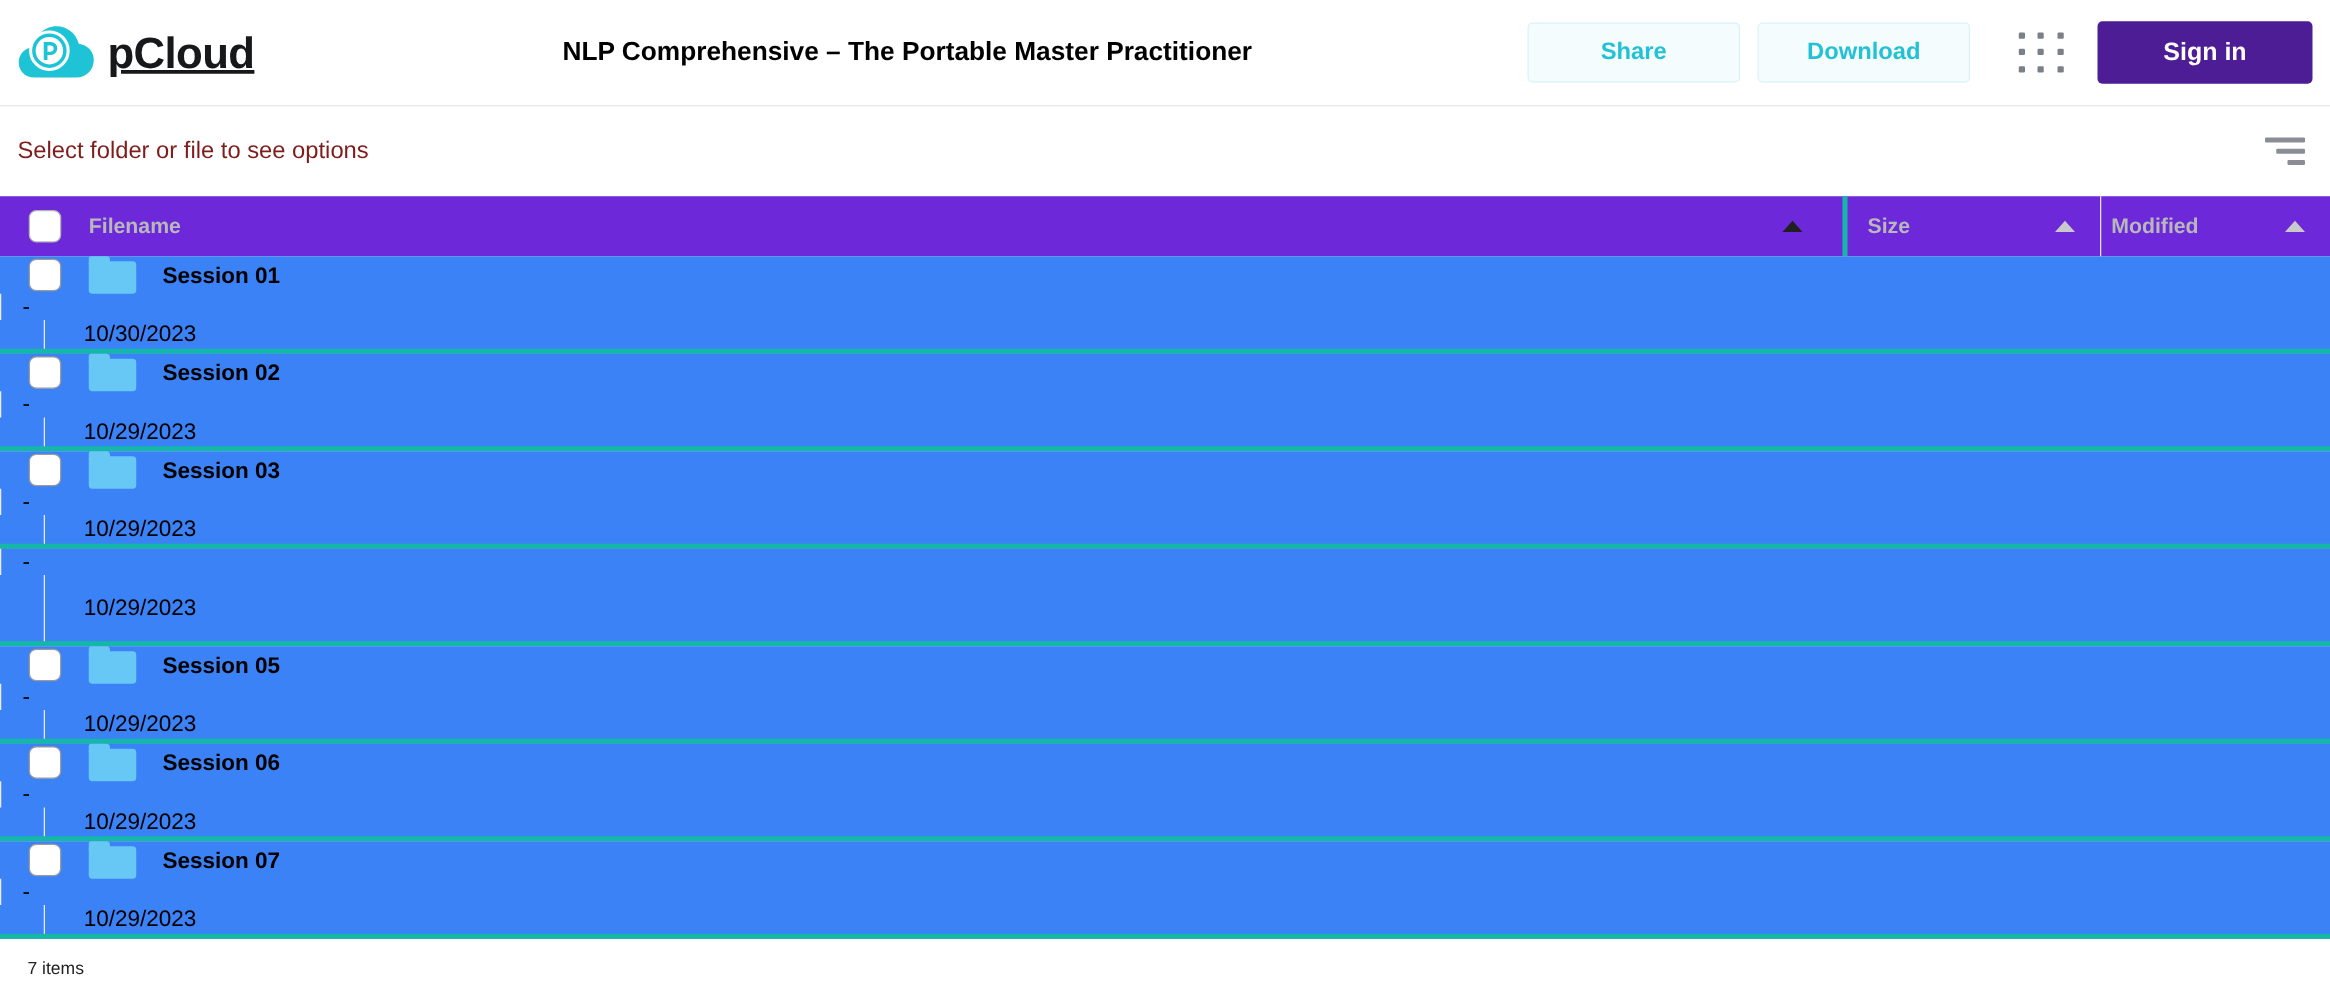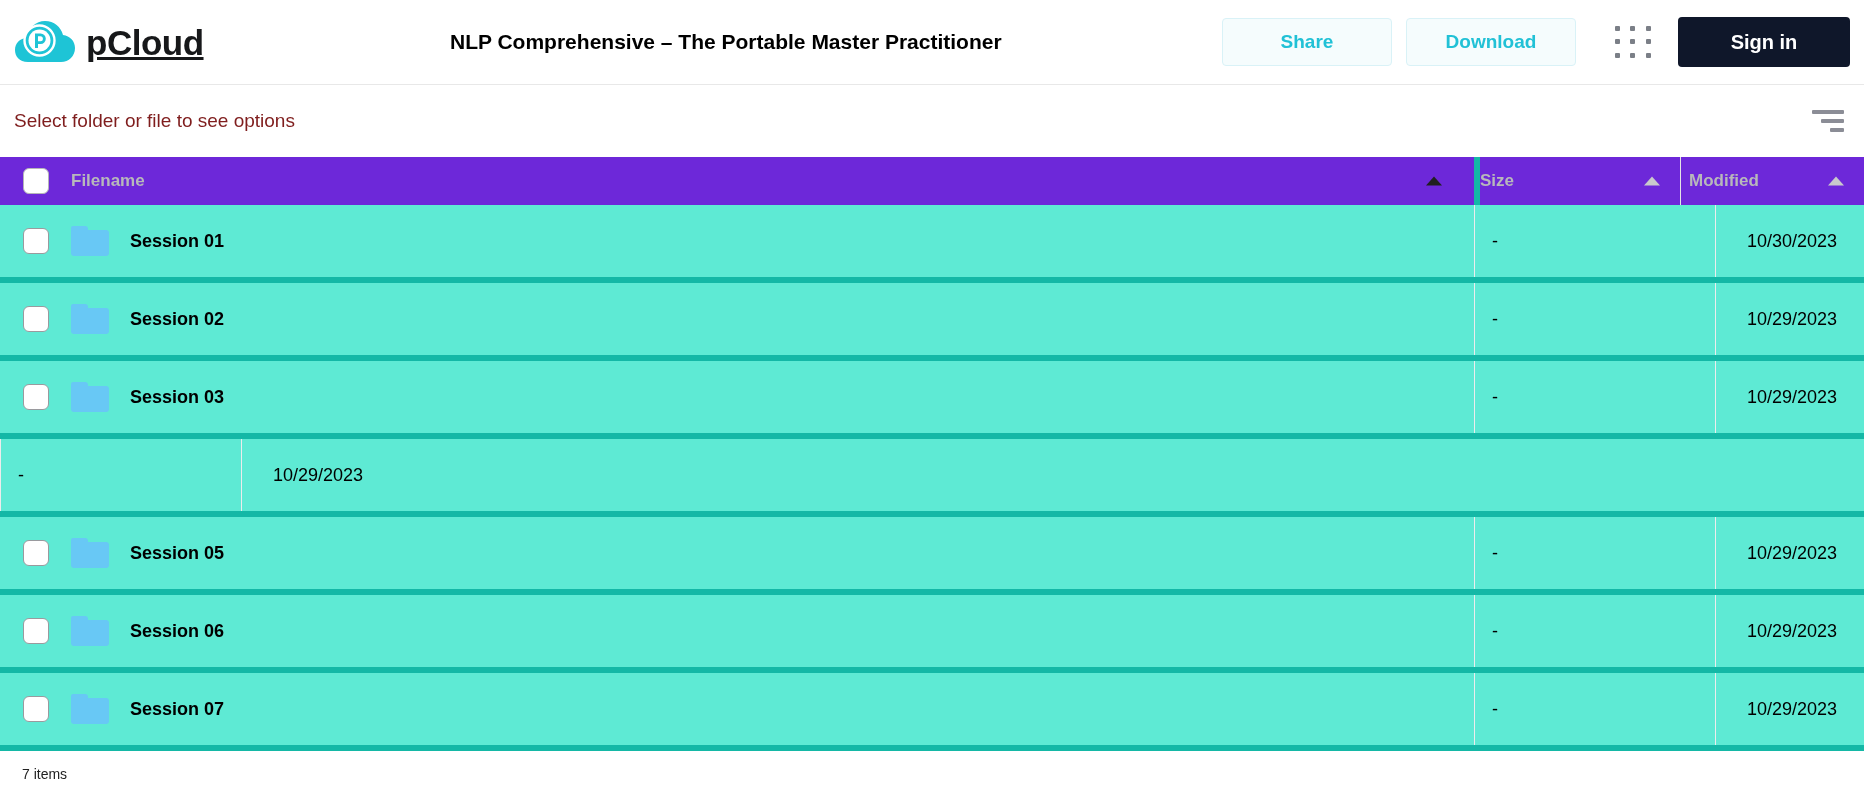"Sign in" .btn-primary { background: #0f172a -> #4c1d95 }
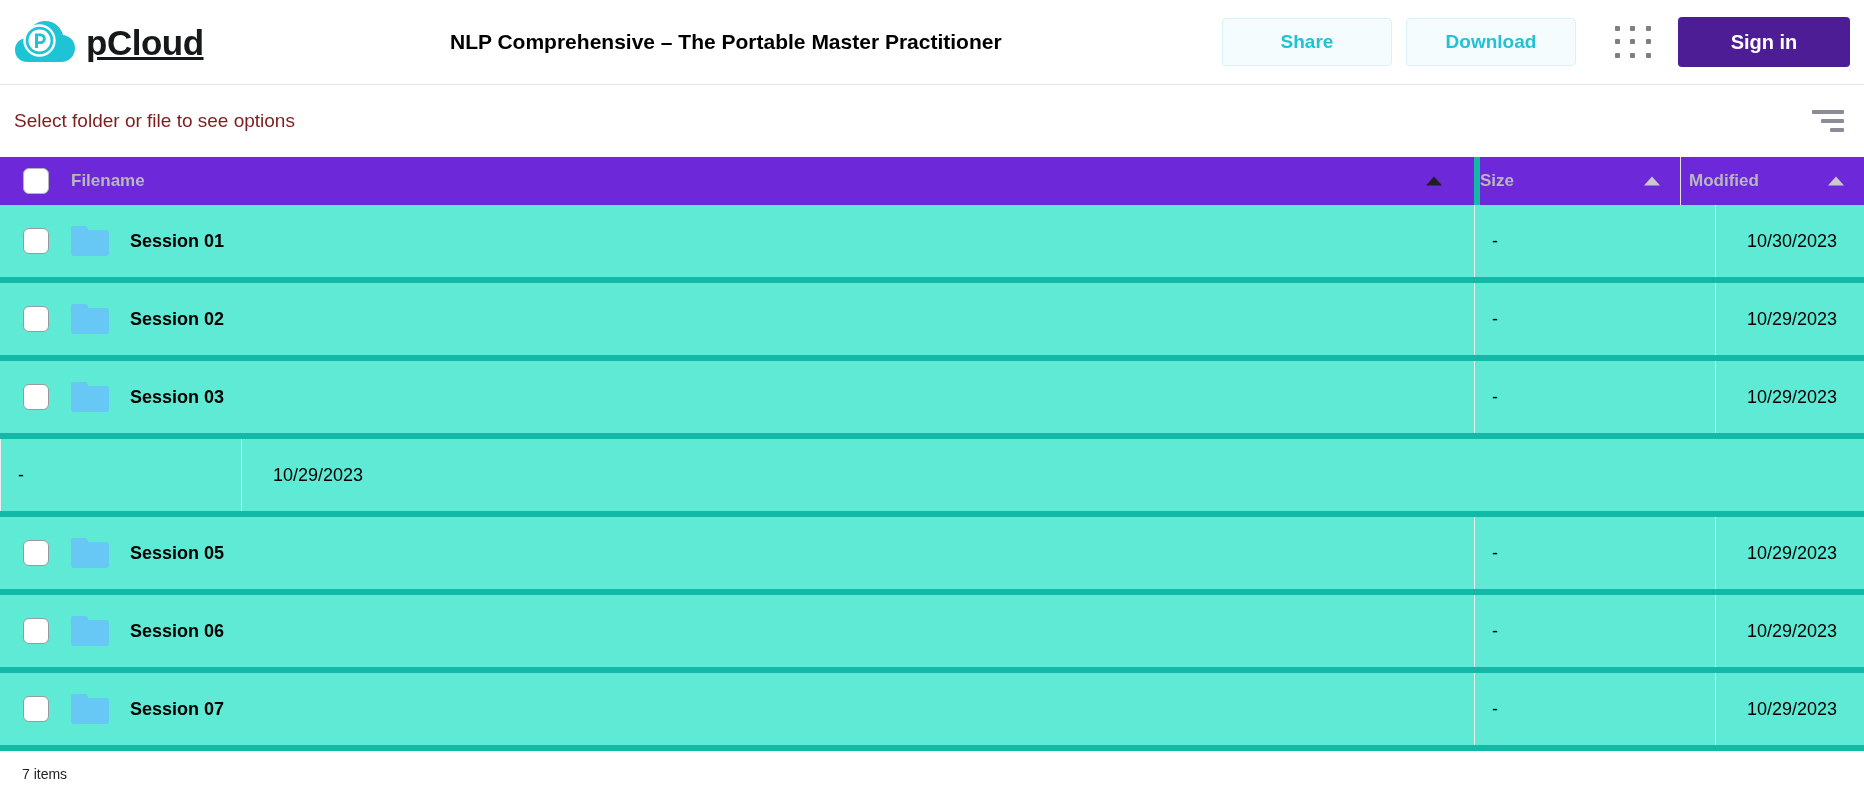"Size" .th-size { border-left: 6px solid #14b8a6 -> 4px solid #14b8a6; padding-left: none -> 16px }
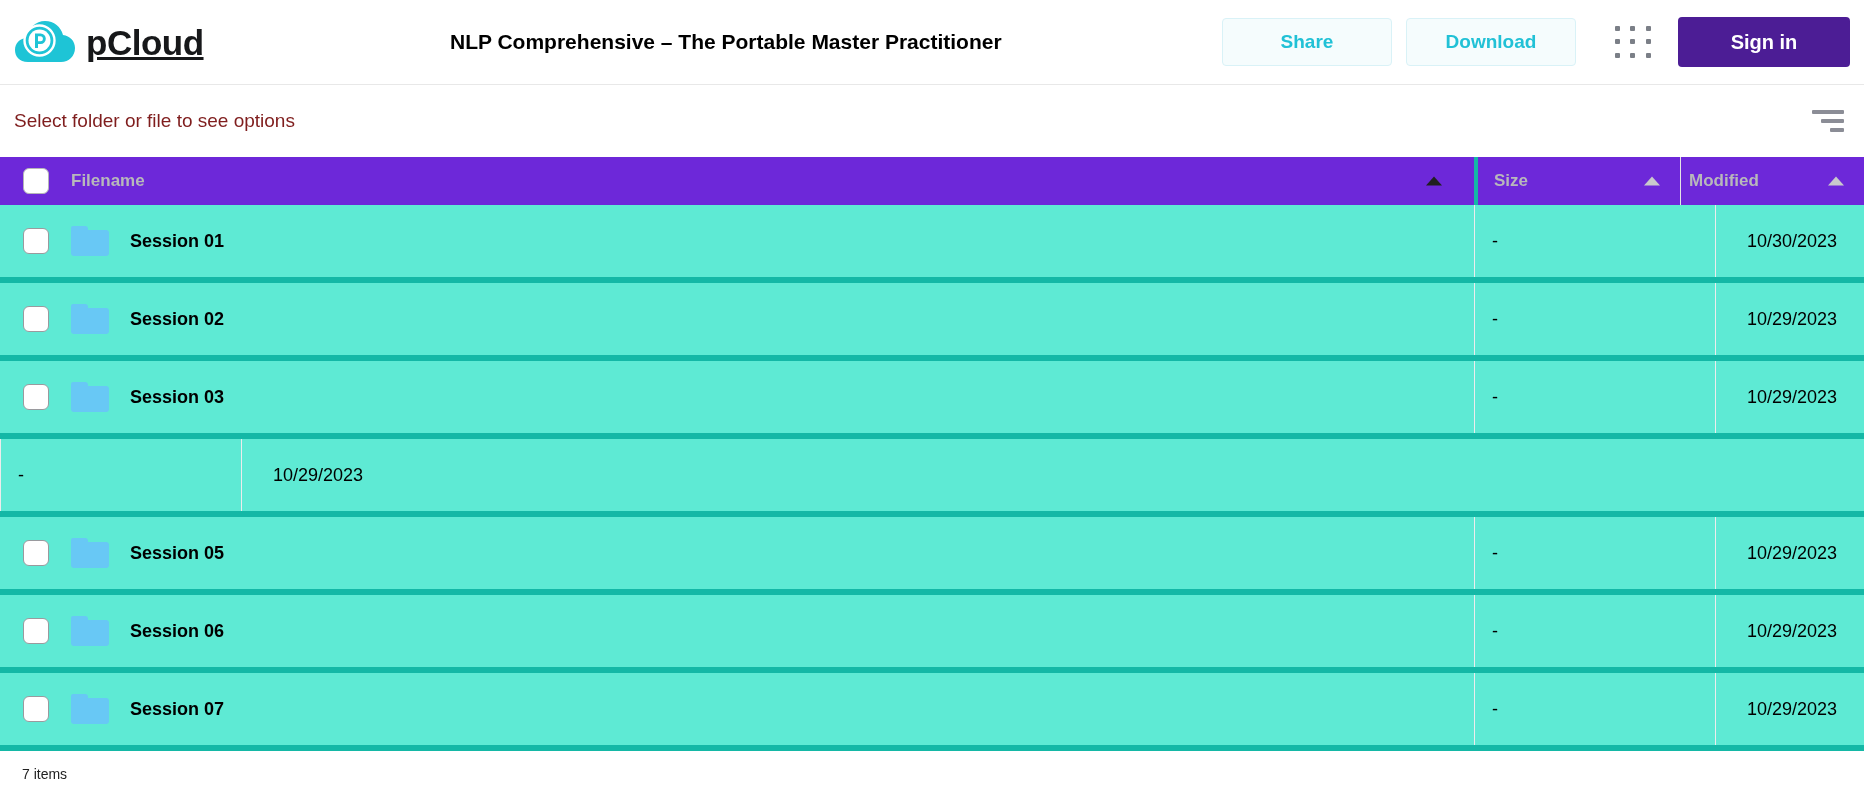"Session 01" .trow { background: #5eead4 -> #3b82f6; border-bottom: 6px solid #14b8a6 -> 4px solid #14b8a6; flex-direction: none -> column }
